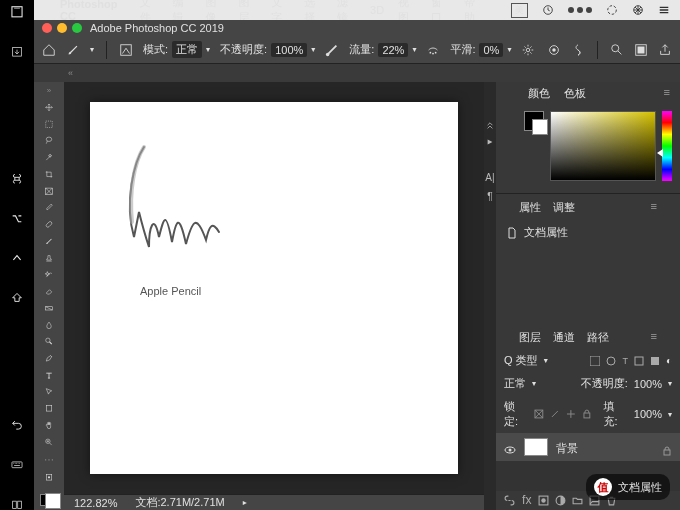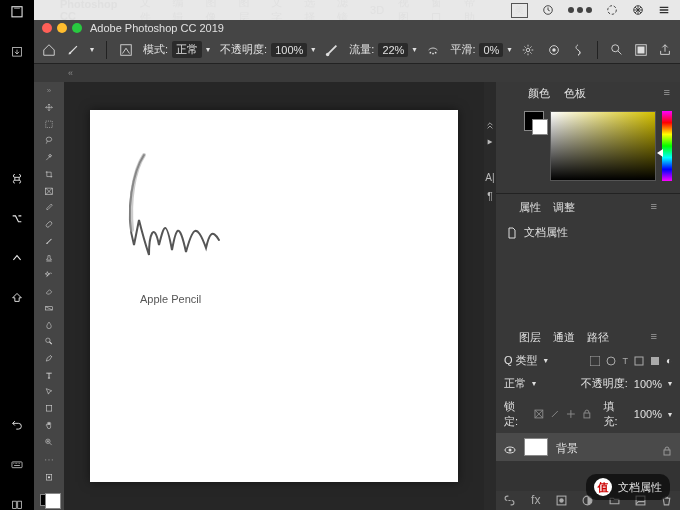"122.82%" div.status { html: none -> <div> <span>122.82%</span> <span>文档:2.71M/2.71M</span> <span>▸</span> </div> }
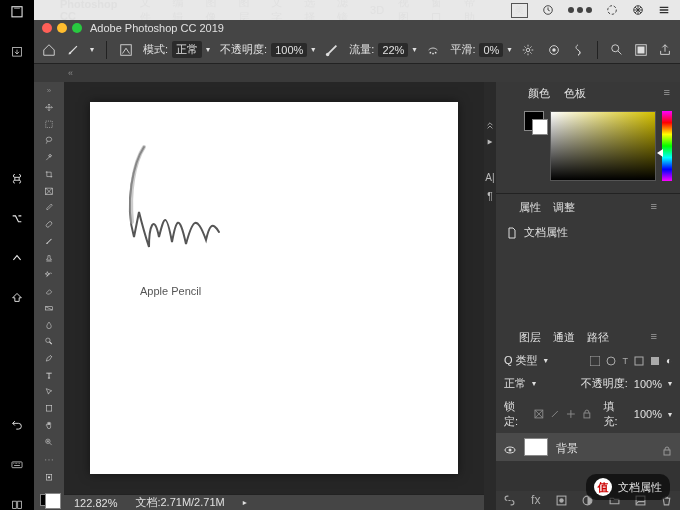"fx" div.layertools { justify-content: space-between -> flex-start }
